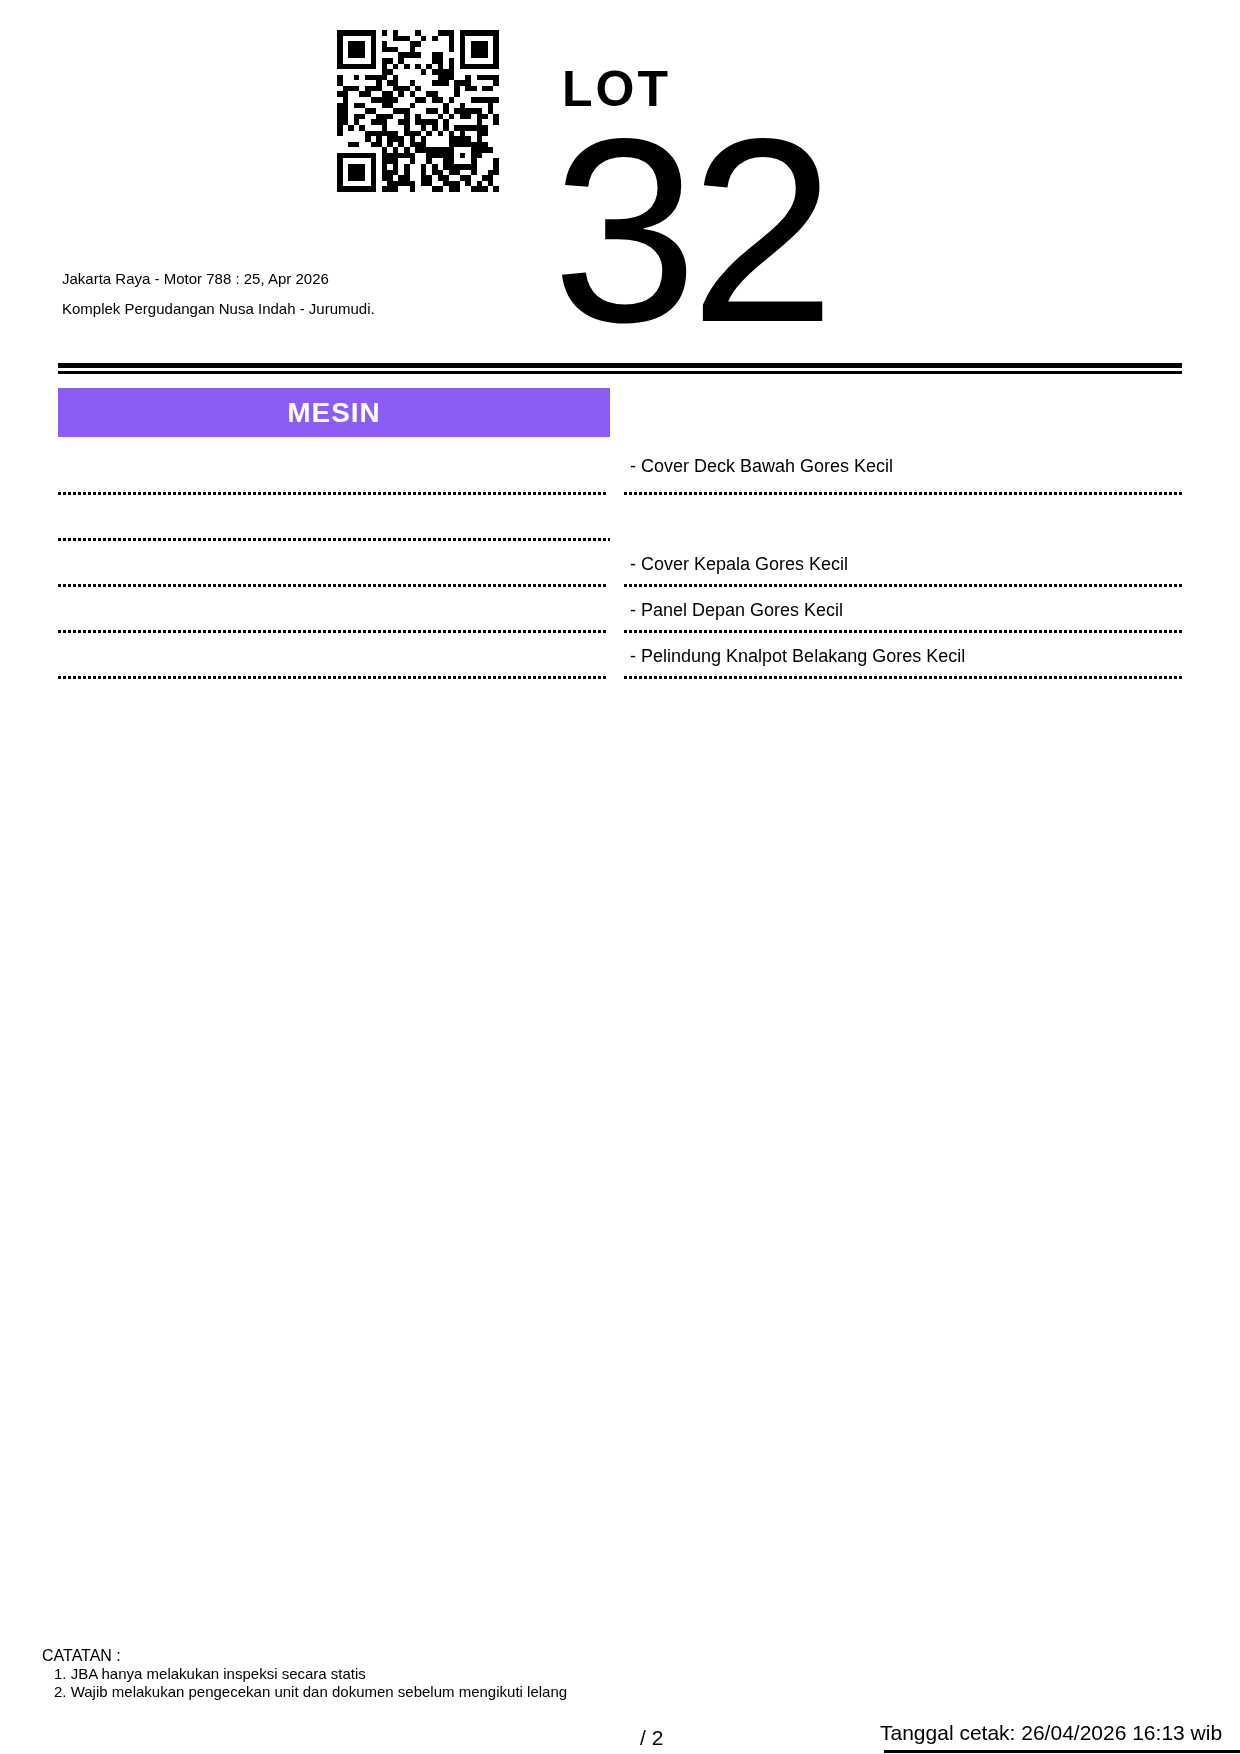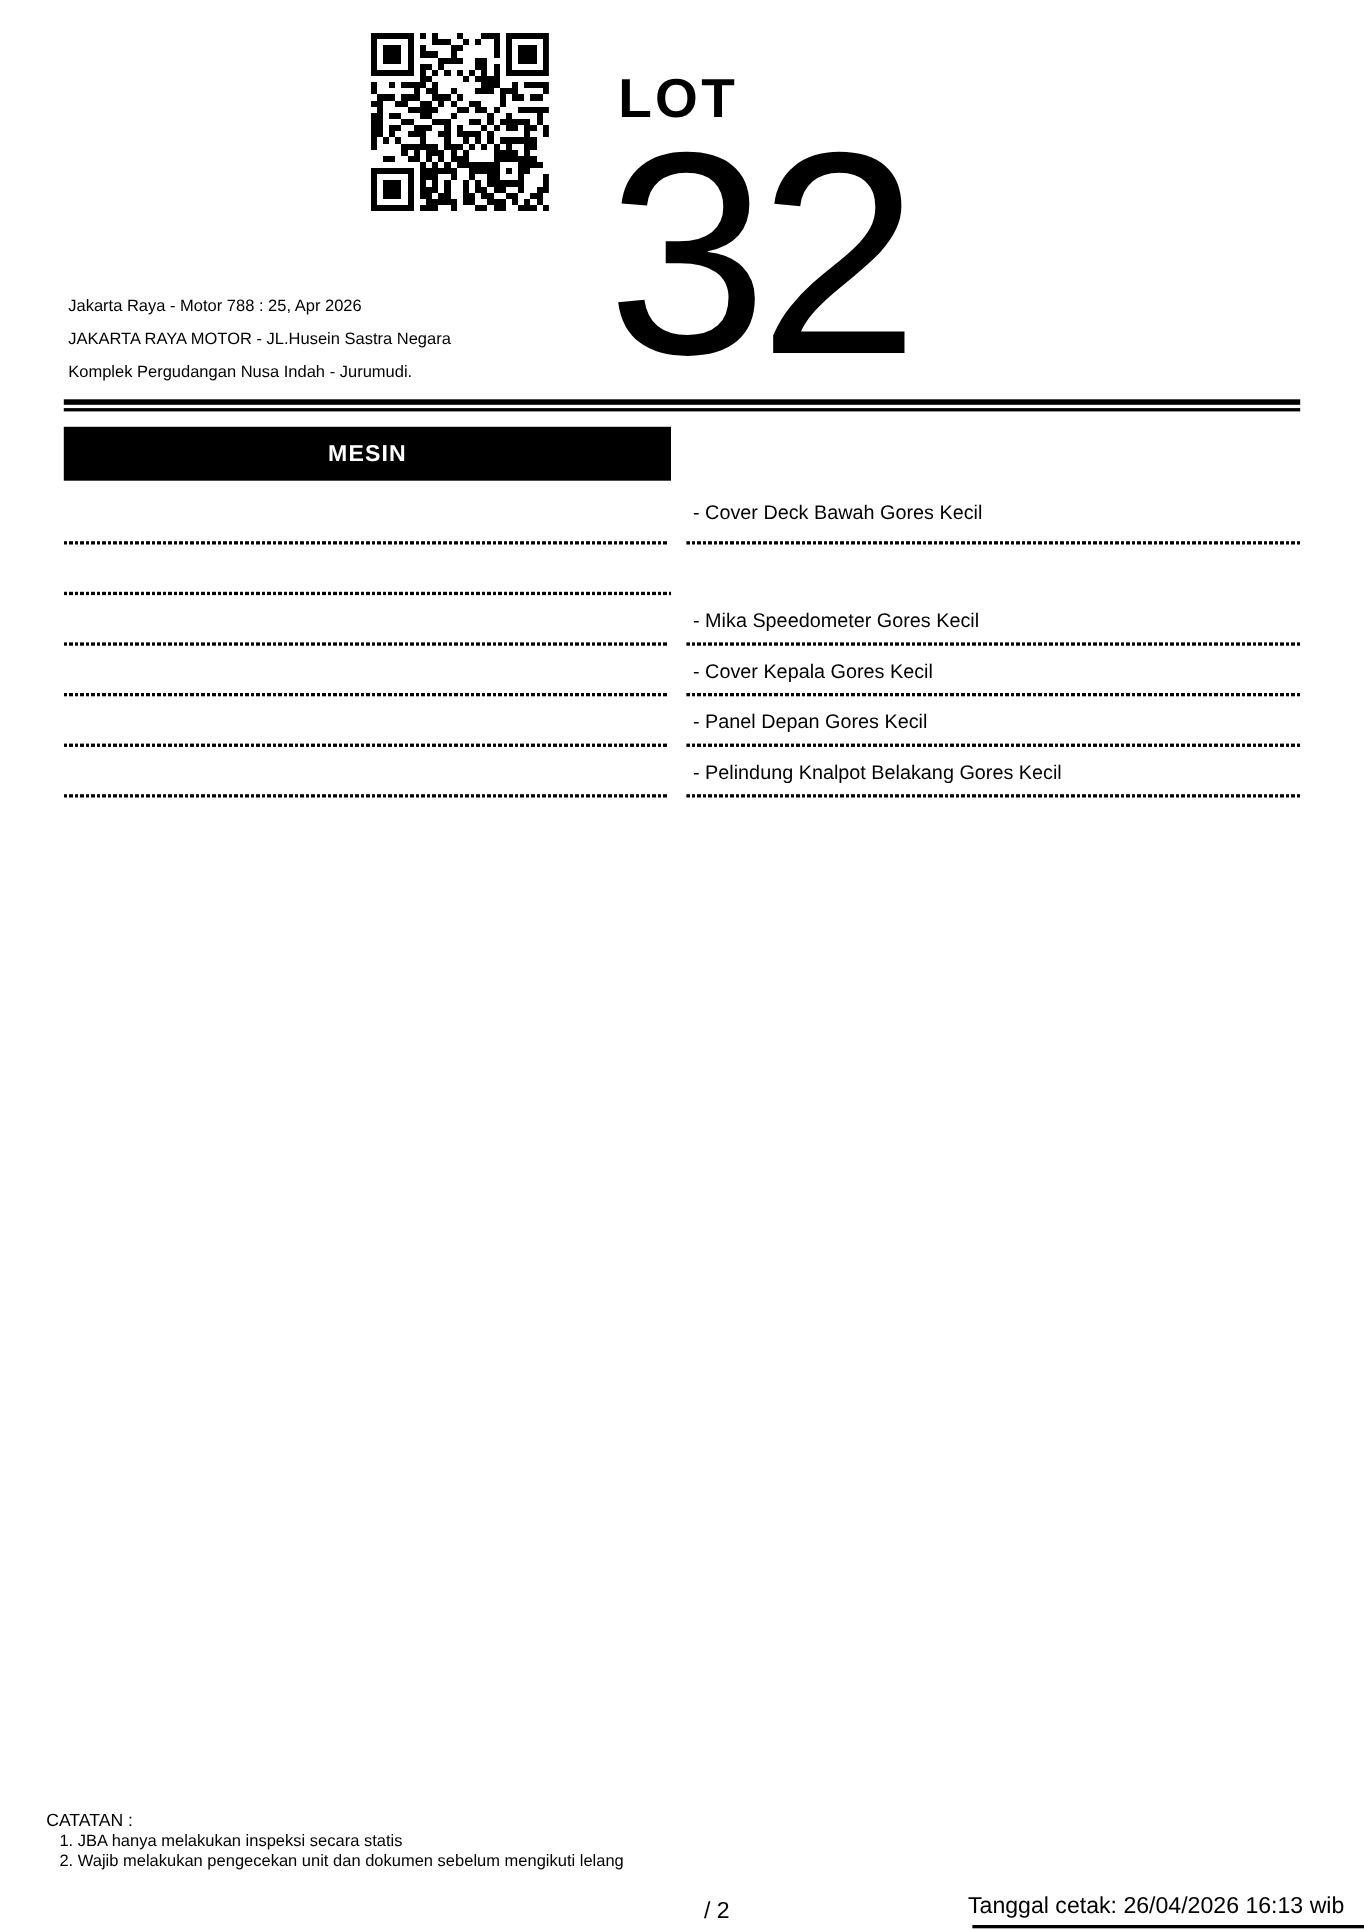"JAKARTA RAYA MOTOR - JL.Husein" div { html: <div>JAKARTA RAYA MOTOR - JL.Husein Sastra Negara</div> -> none }
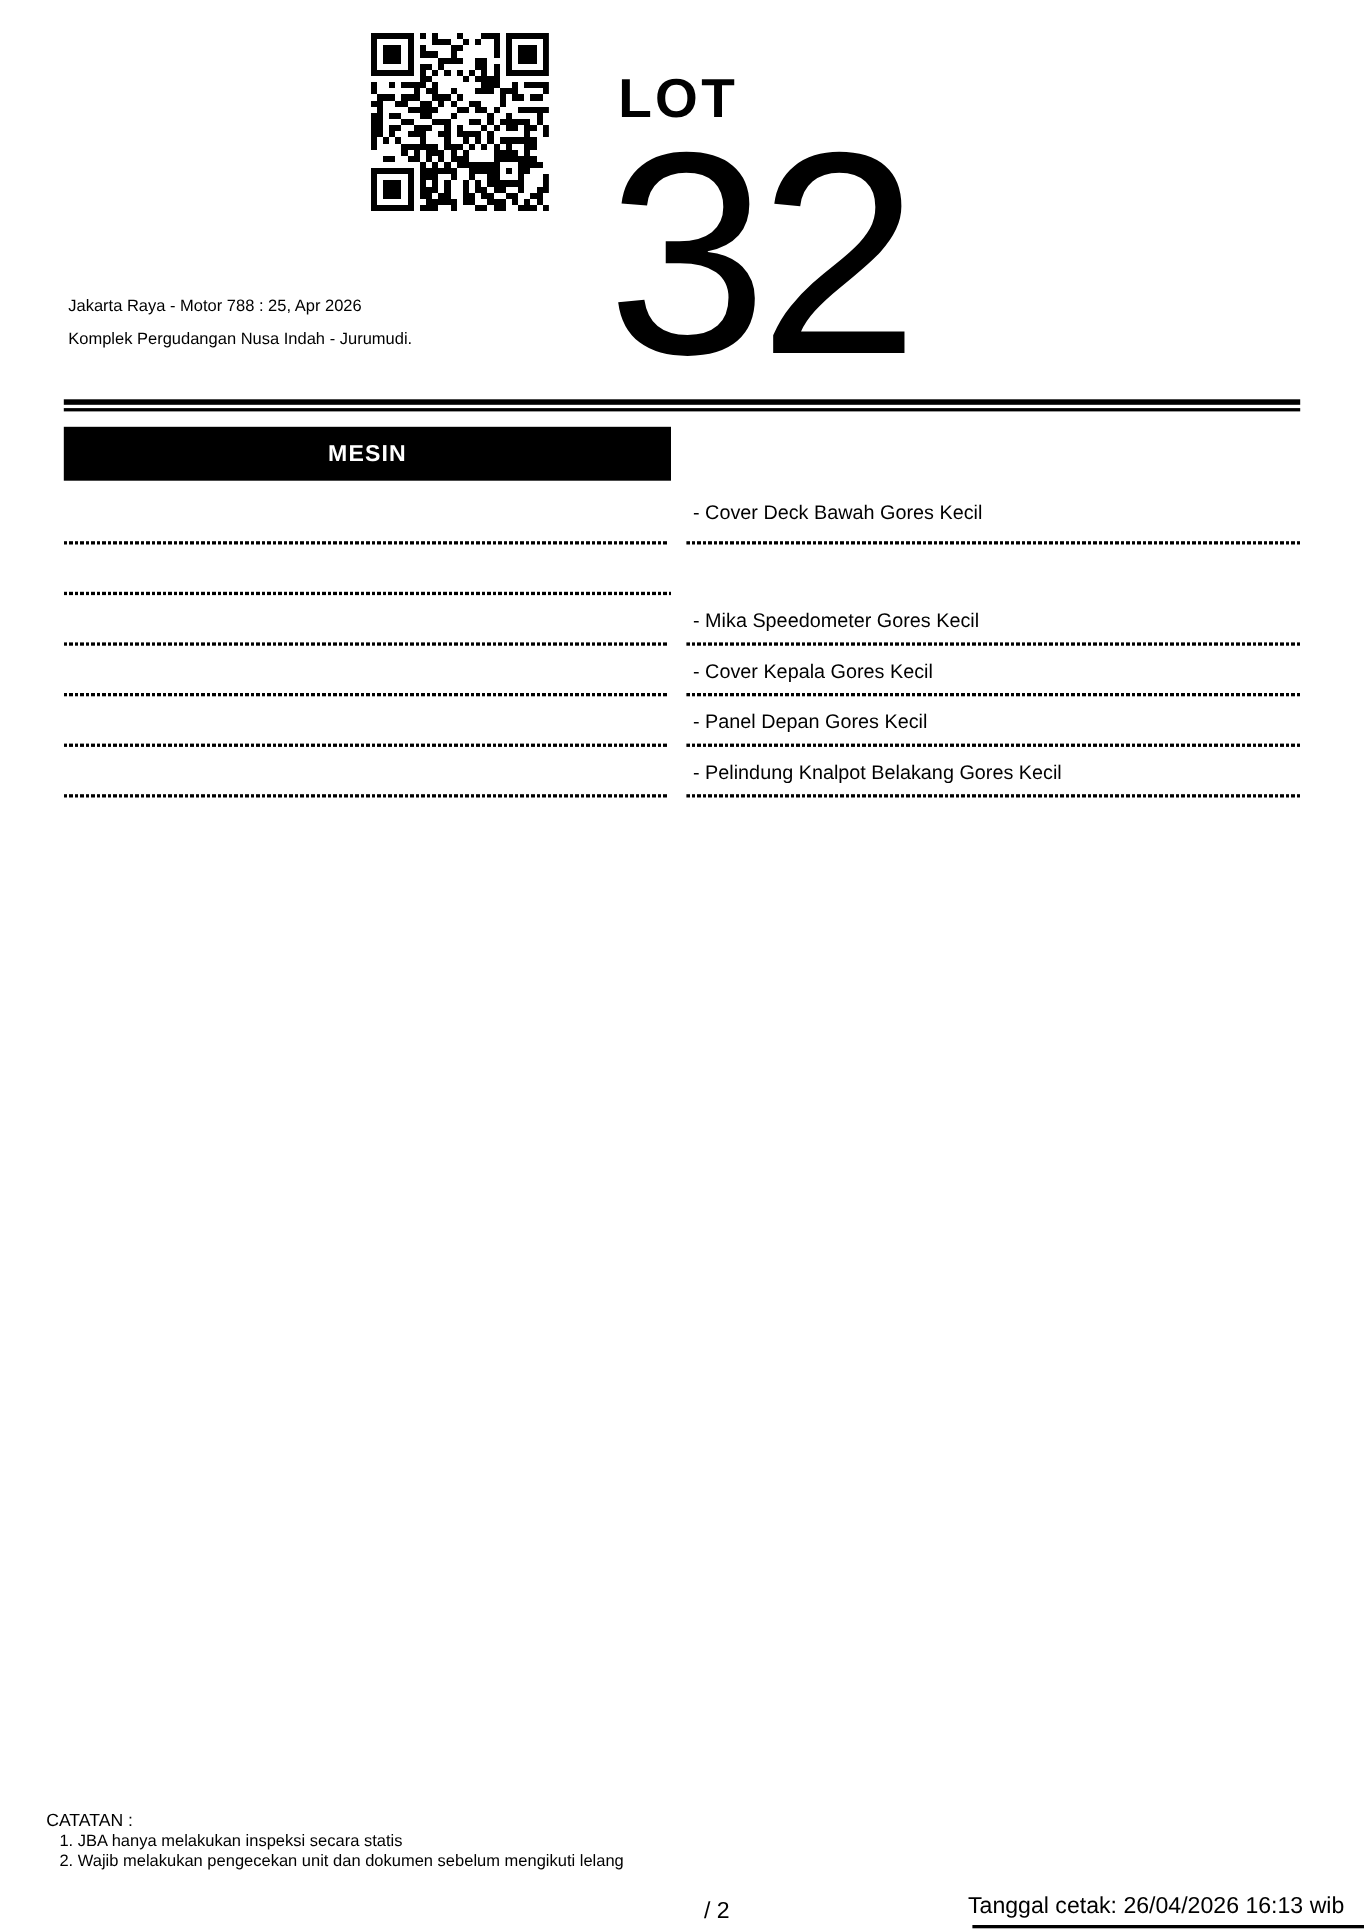"MESIN" .th { background: #000000 -> #8b5cf6; font-size: 21px -> 28px }
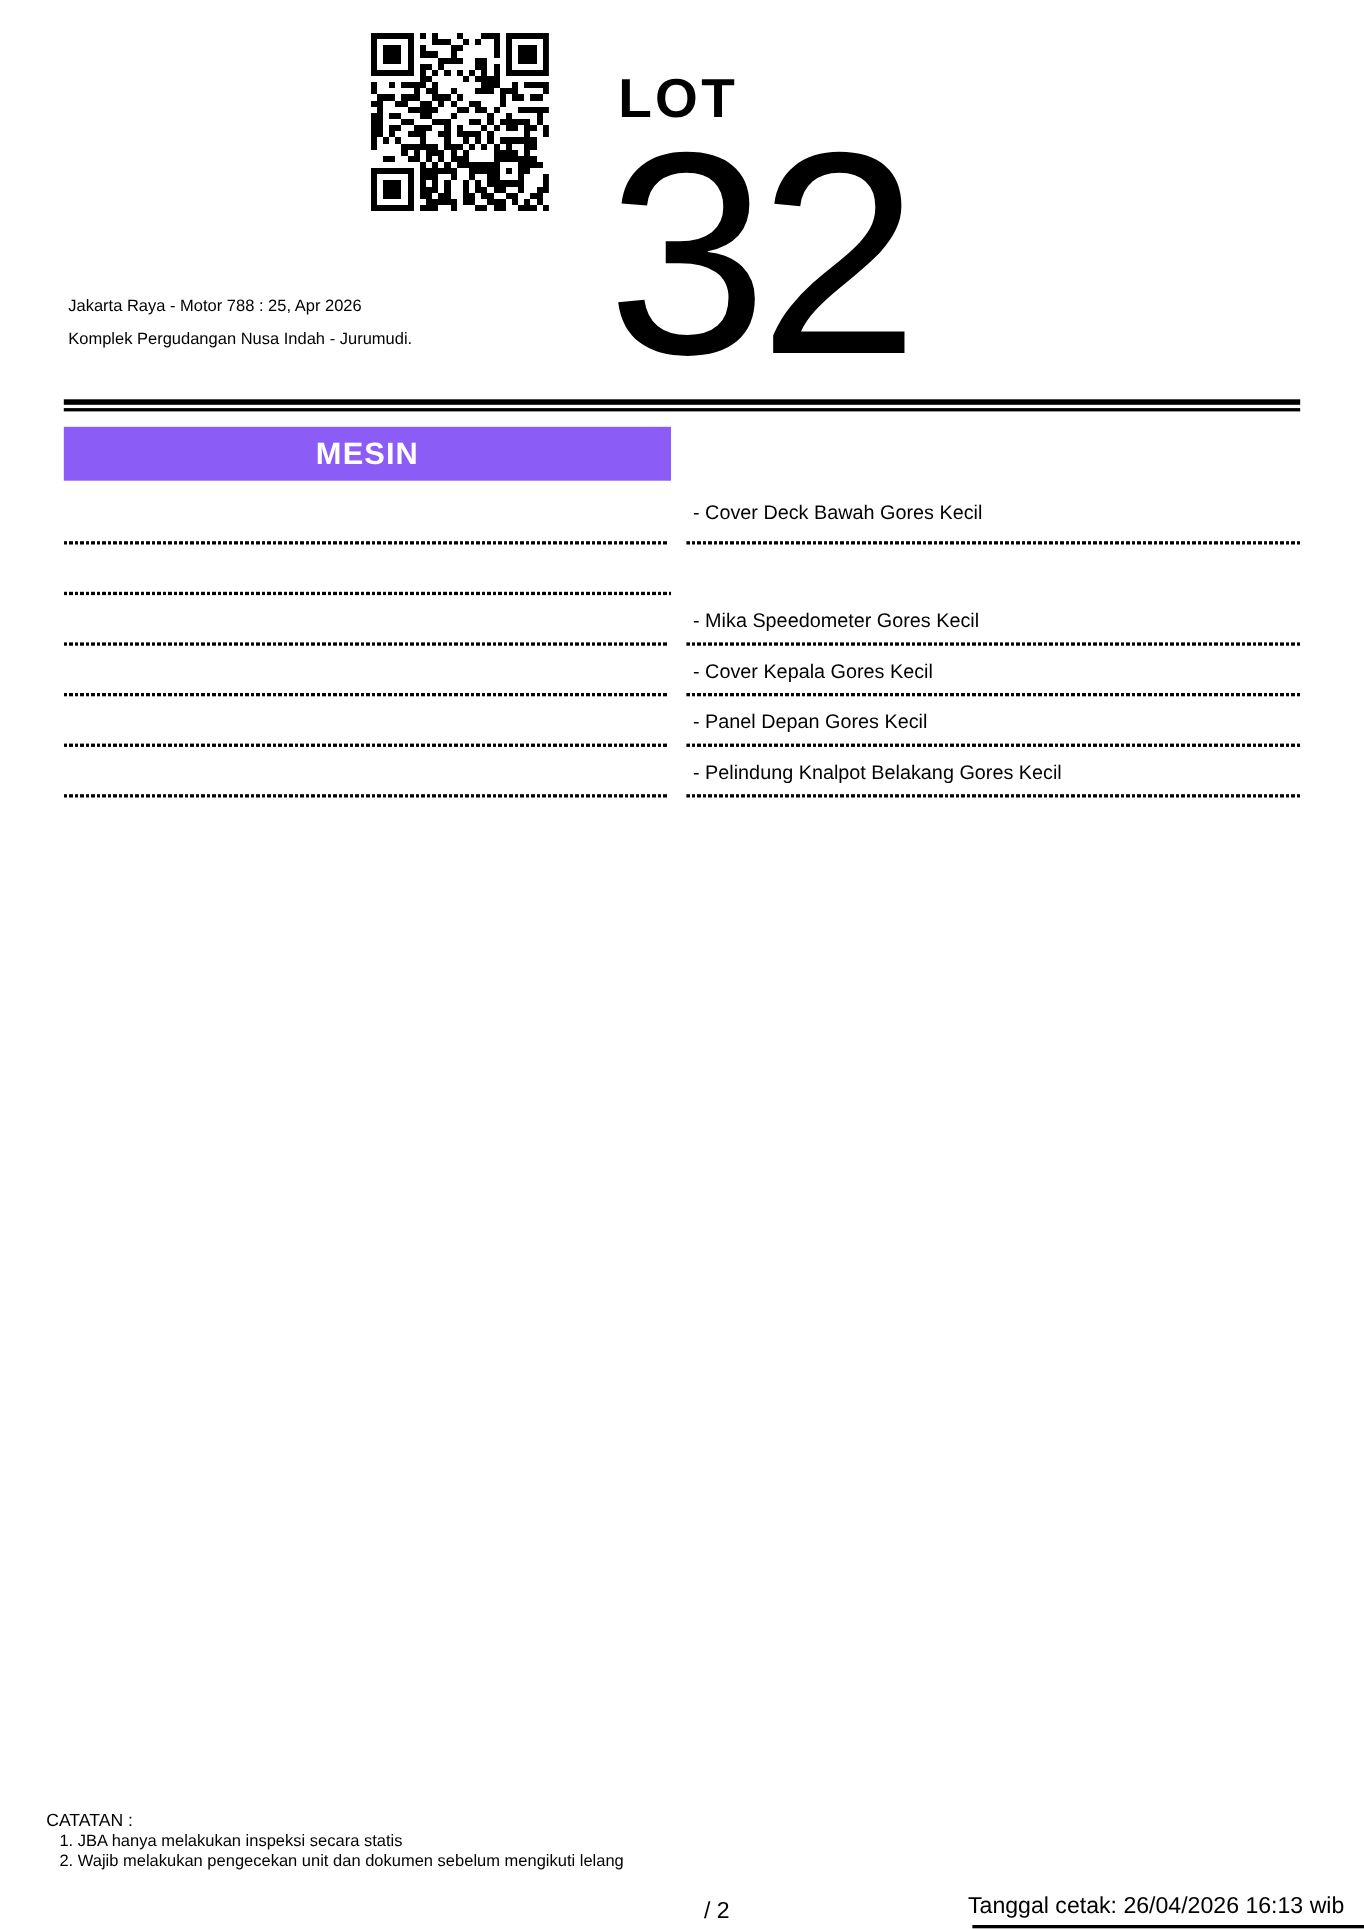"- Mika Speedometer Gores Kecil" div.row { html: <div> <div> <span></span> <div></div> </div> <div> <span>- Mika Speedometer Gores Kecil</span> <div></div> </div> </div> -> none }
